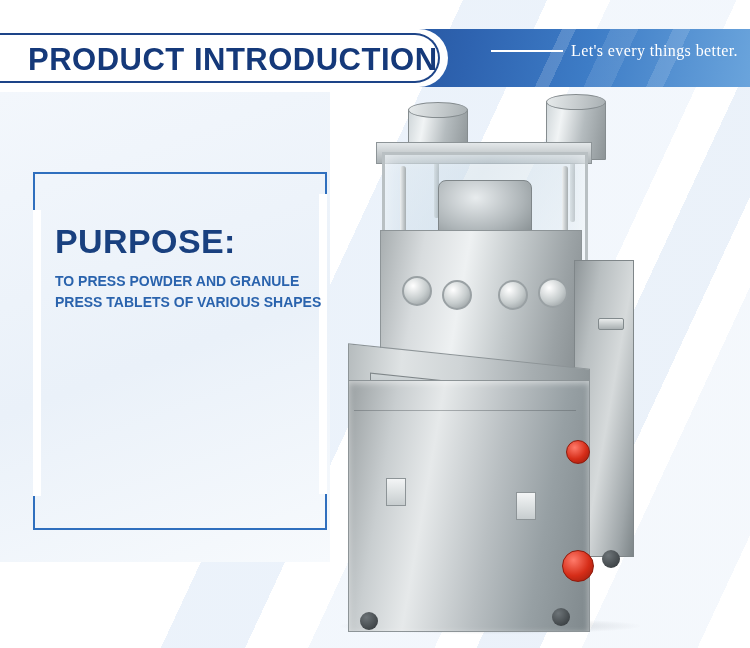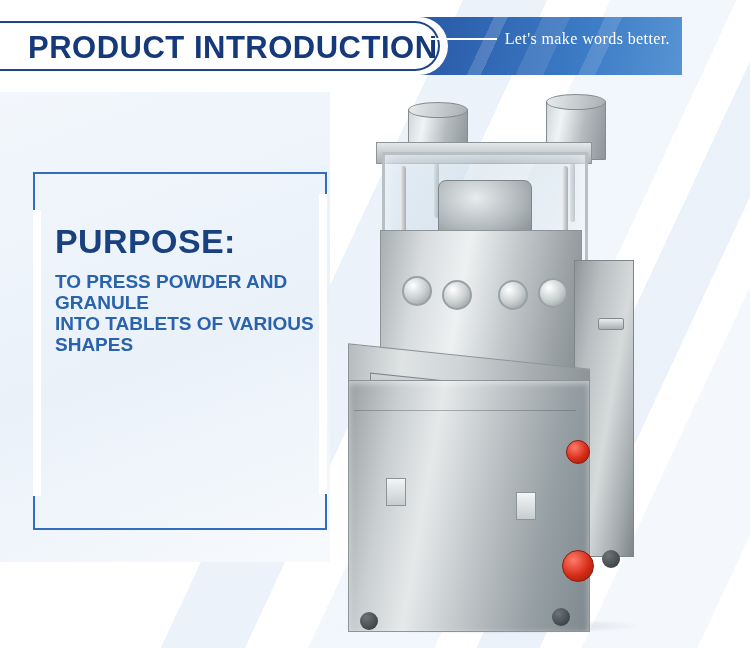"PRODUCT INTRODUCTION" .header { top: 0 -> 12px; width: 682px -> 750px }
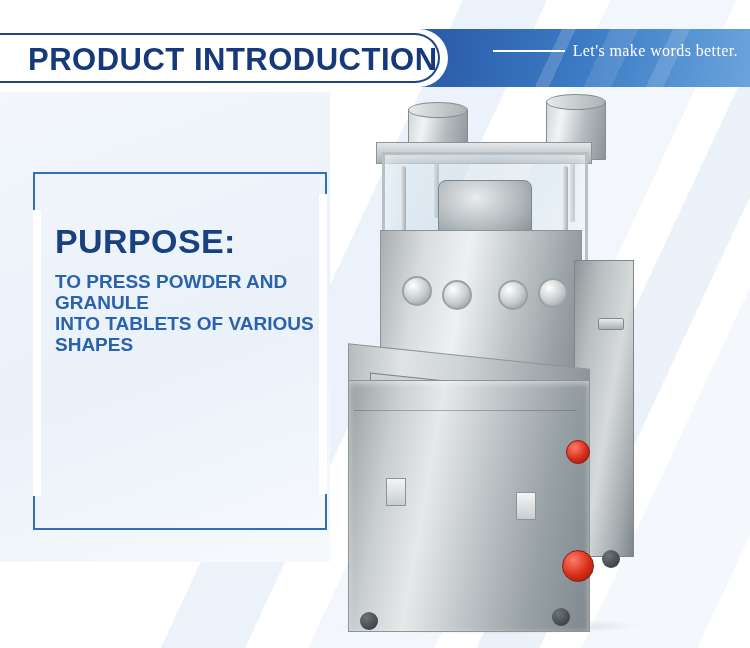"Let's make words better." span.header-slogan { text: make words -> every things }
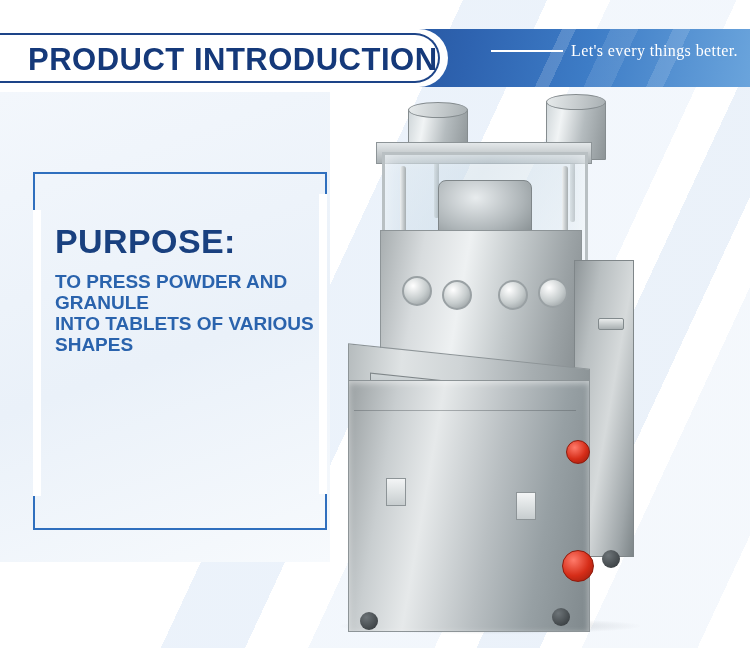"TO PRESS POWDER AND GRANULE" .purpose-sub { font-size: 19px -> 14px }
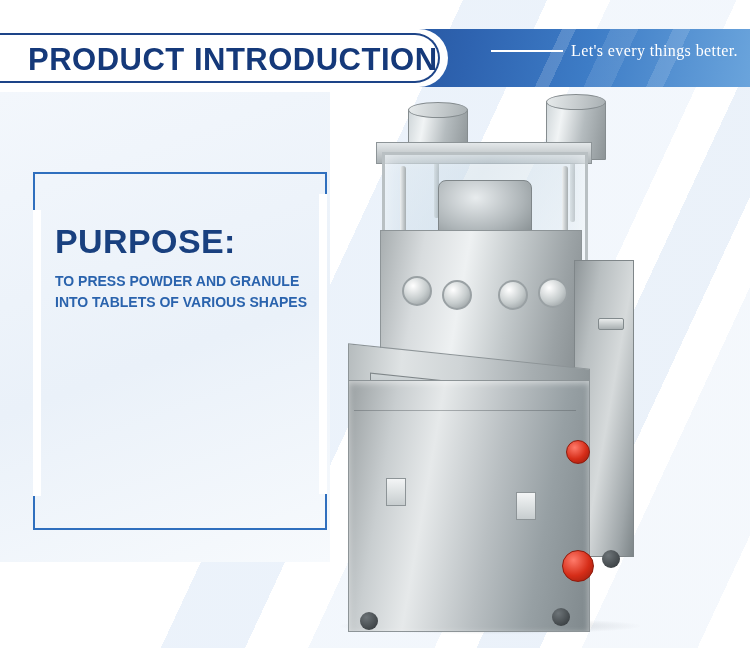"INTO TABLETS OF VARIOUS SHAPES" span { text: INTO -> PRESS }
